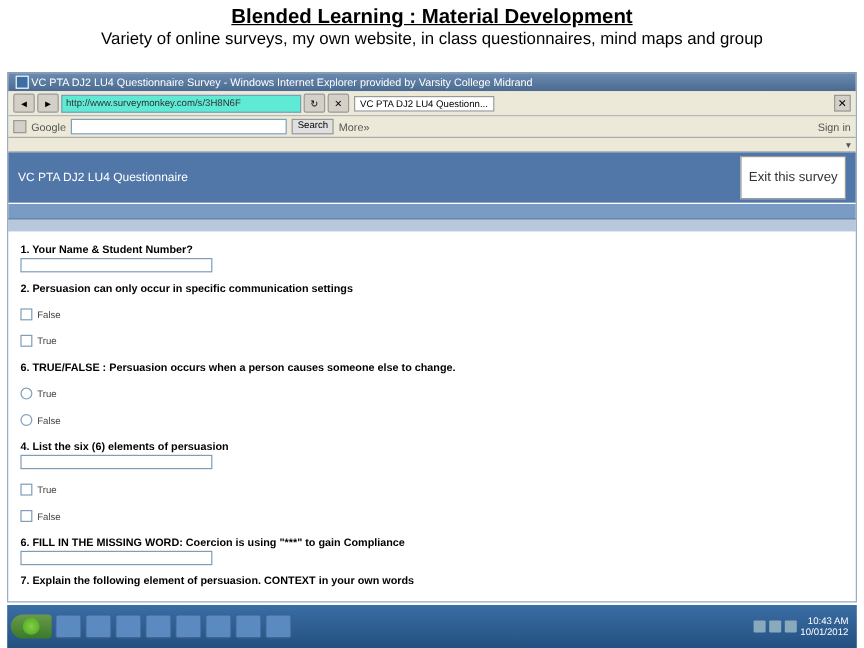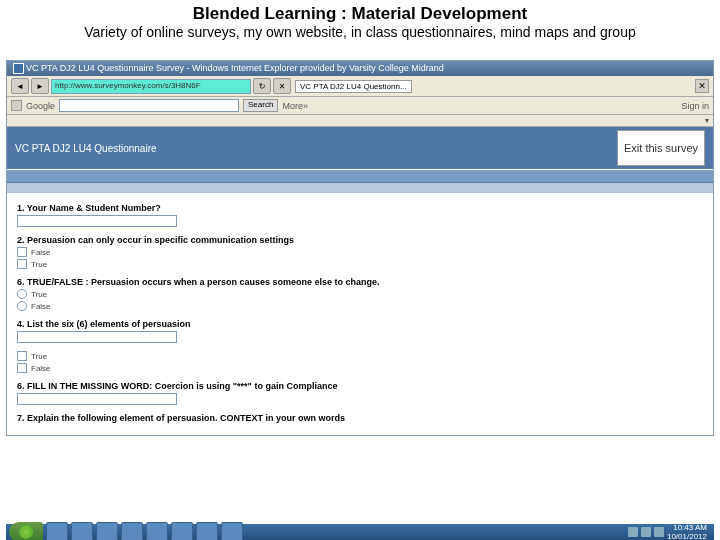"Blended Learning : Material Development" .hdr h1 { text-decoration: none -> underline }
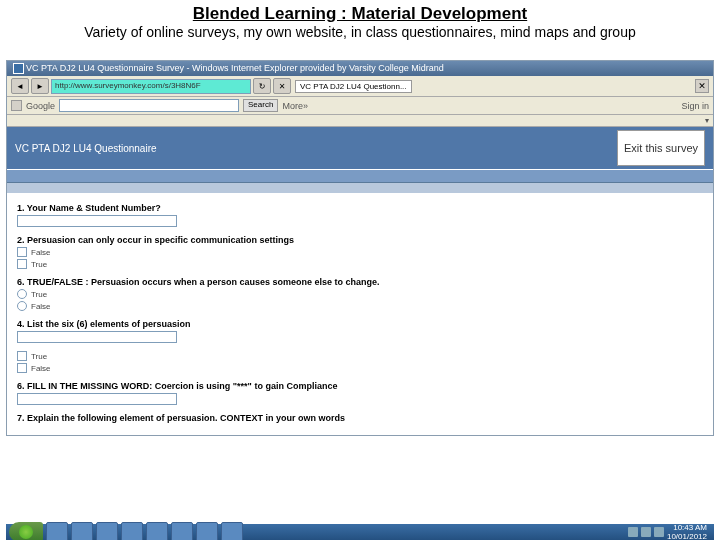"VC PTA DJ2 LU4 Questionnaire Survey" .tbar { align-items: none -> center }
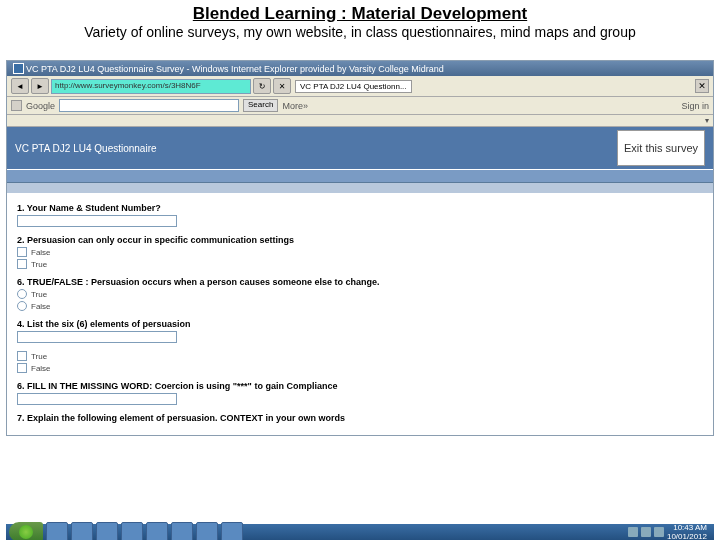"False" .chk { margin: 2px 0 -> 12px 0 }
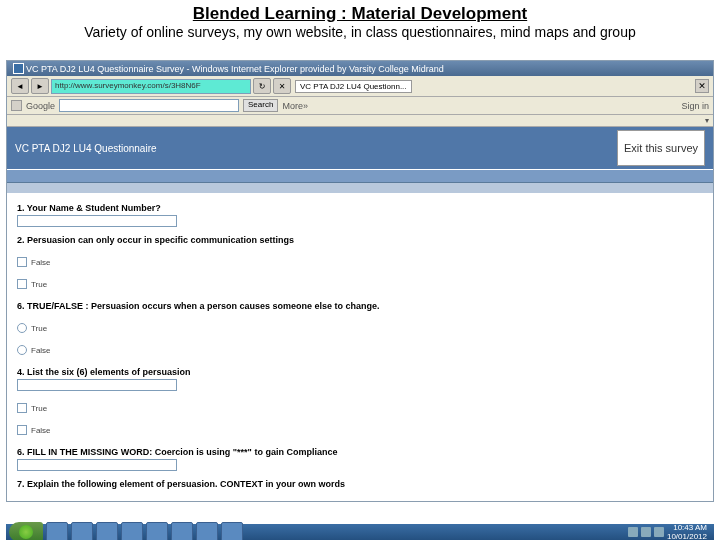"10:43 AM" .task { height: 16px -> 36px }
